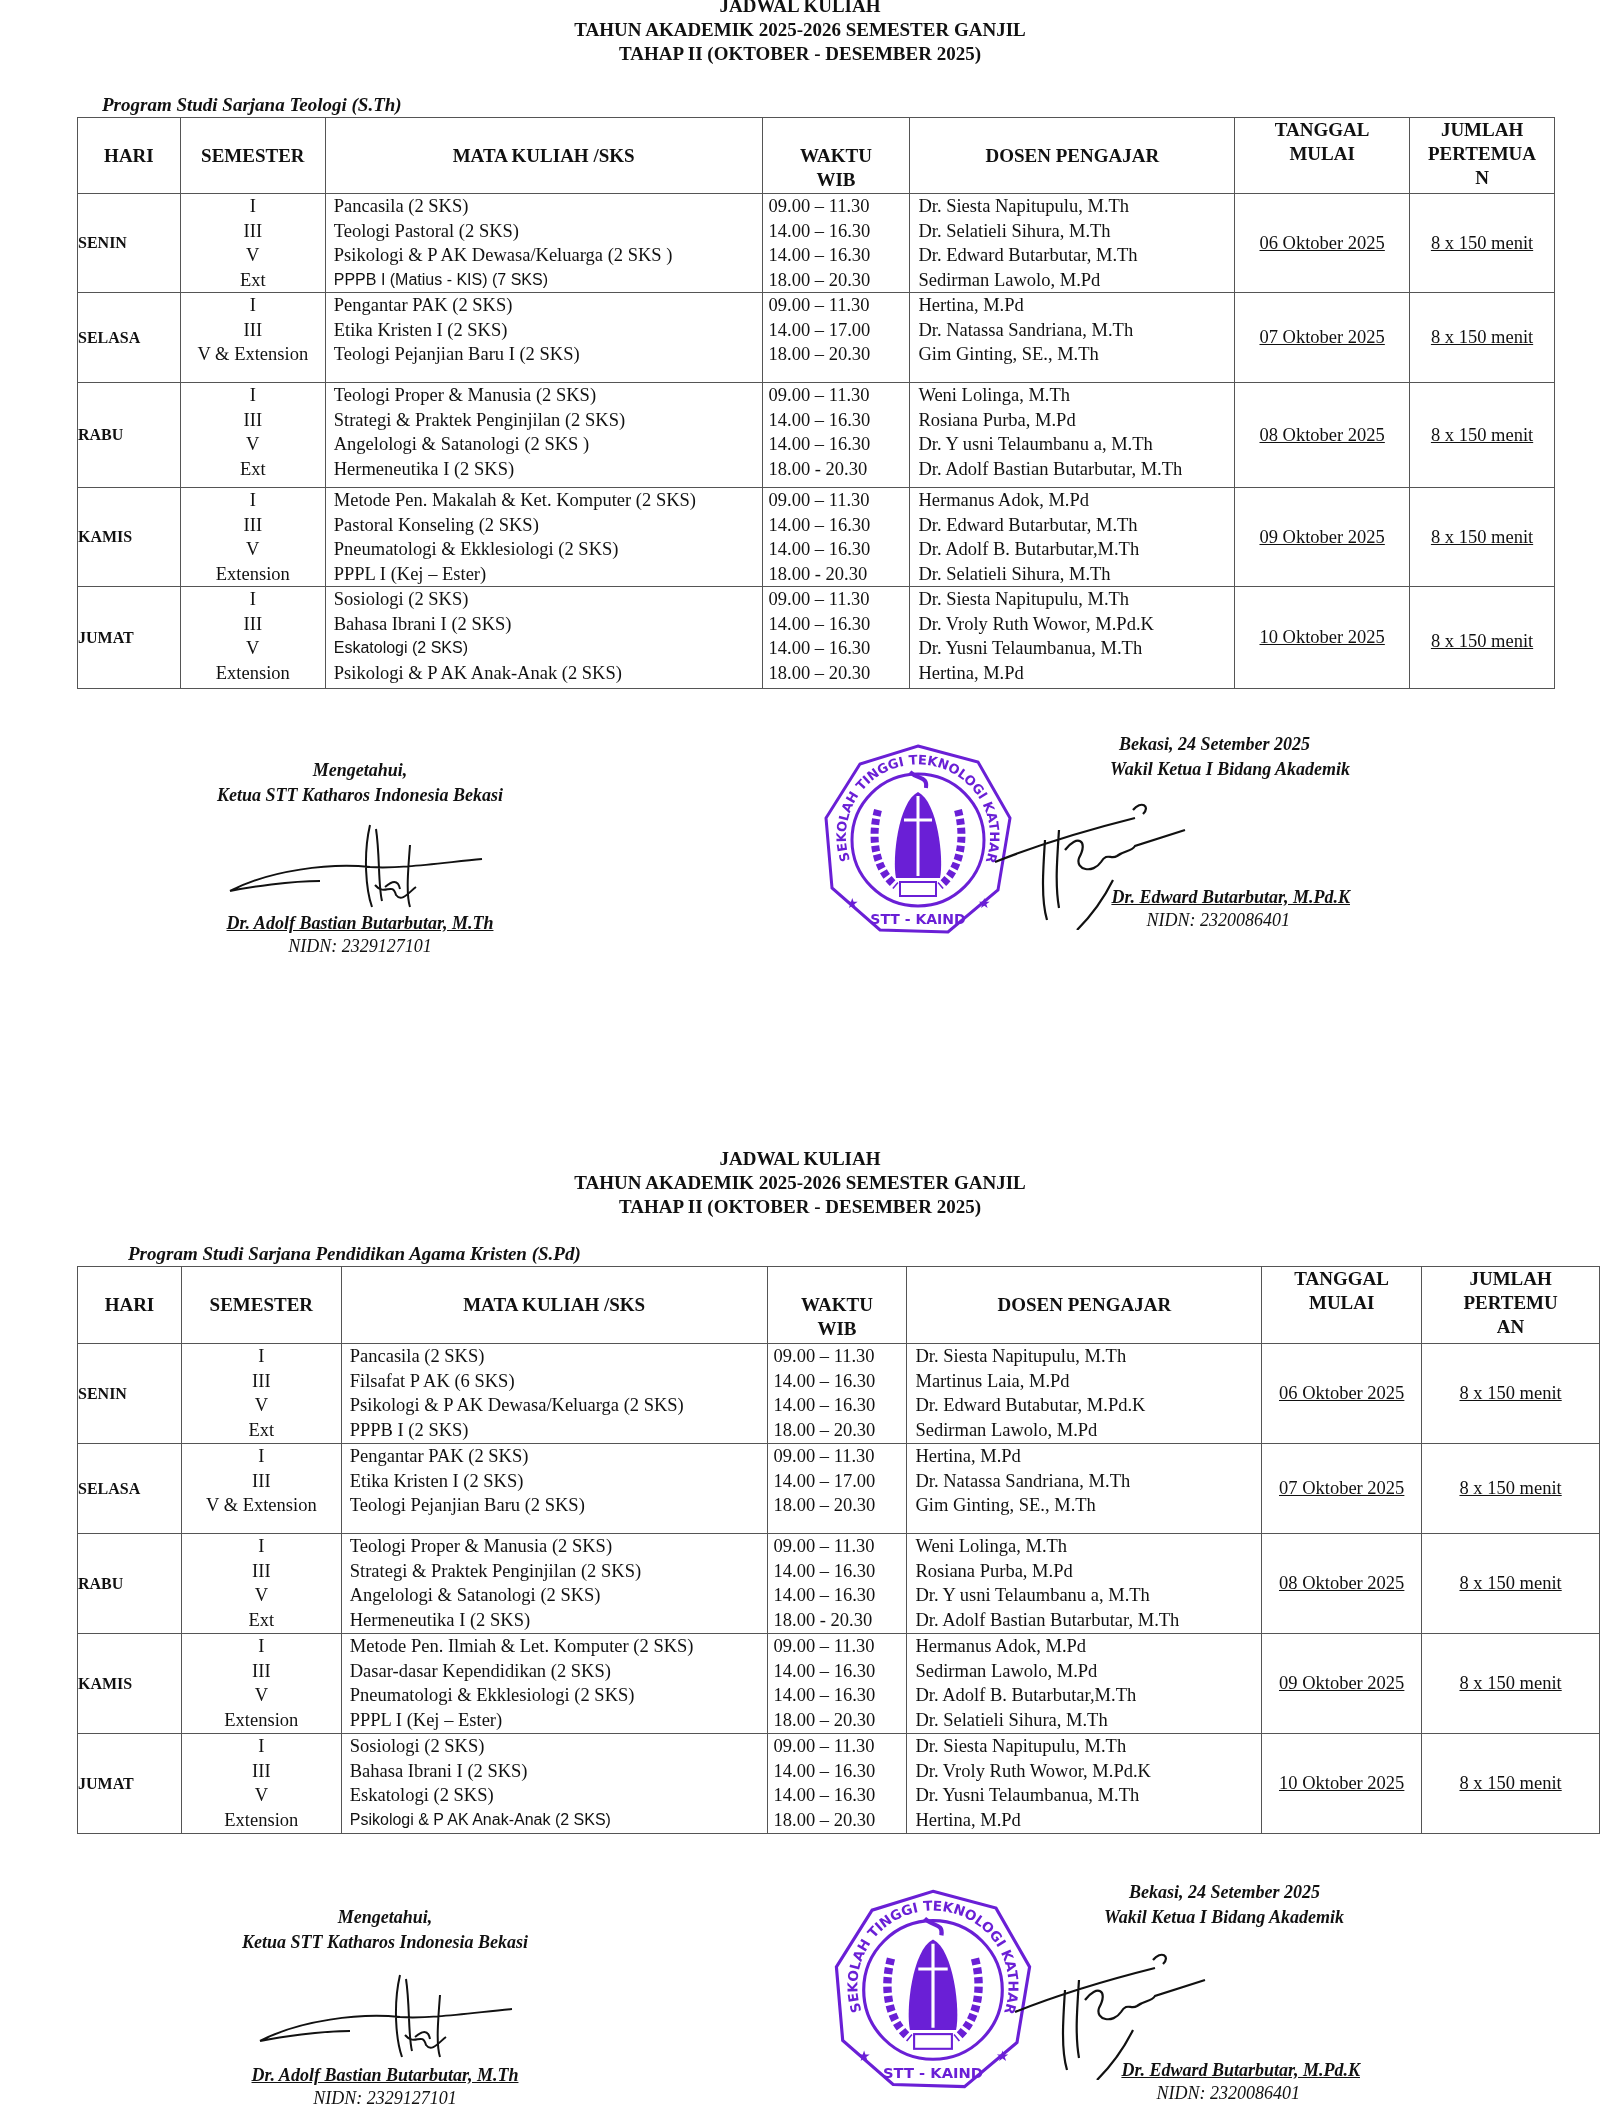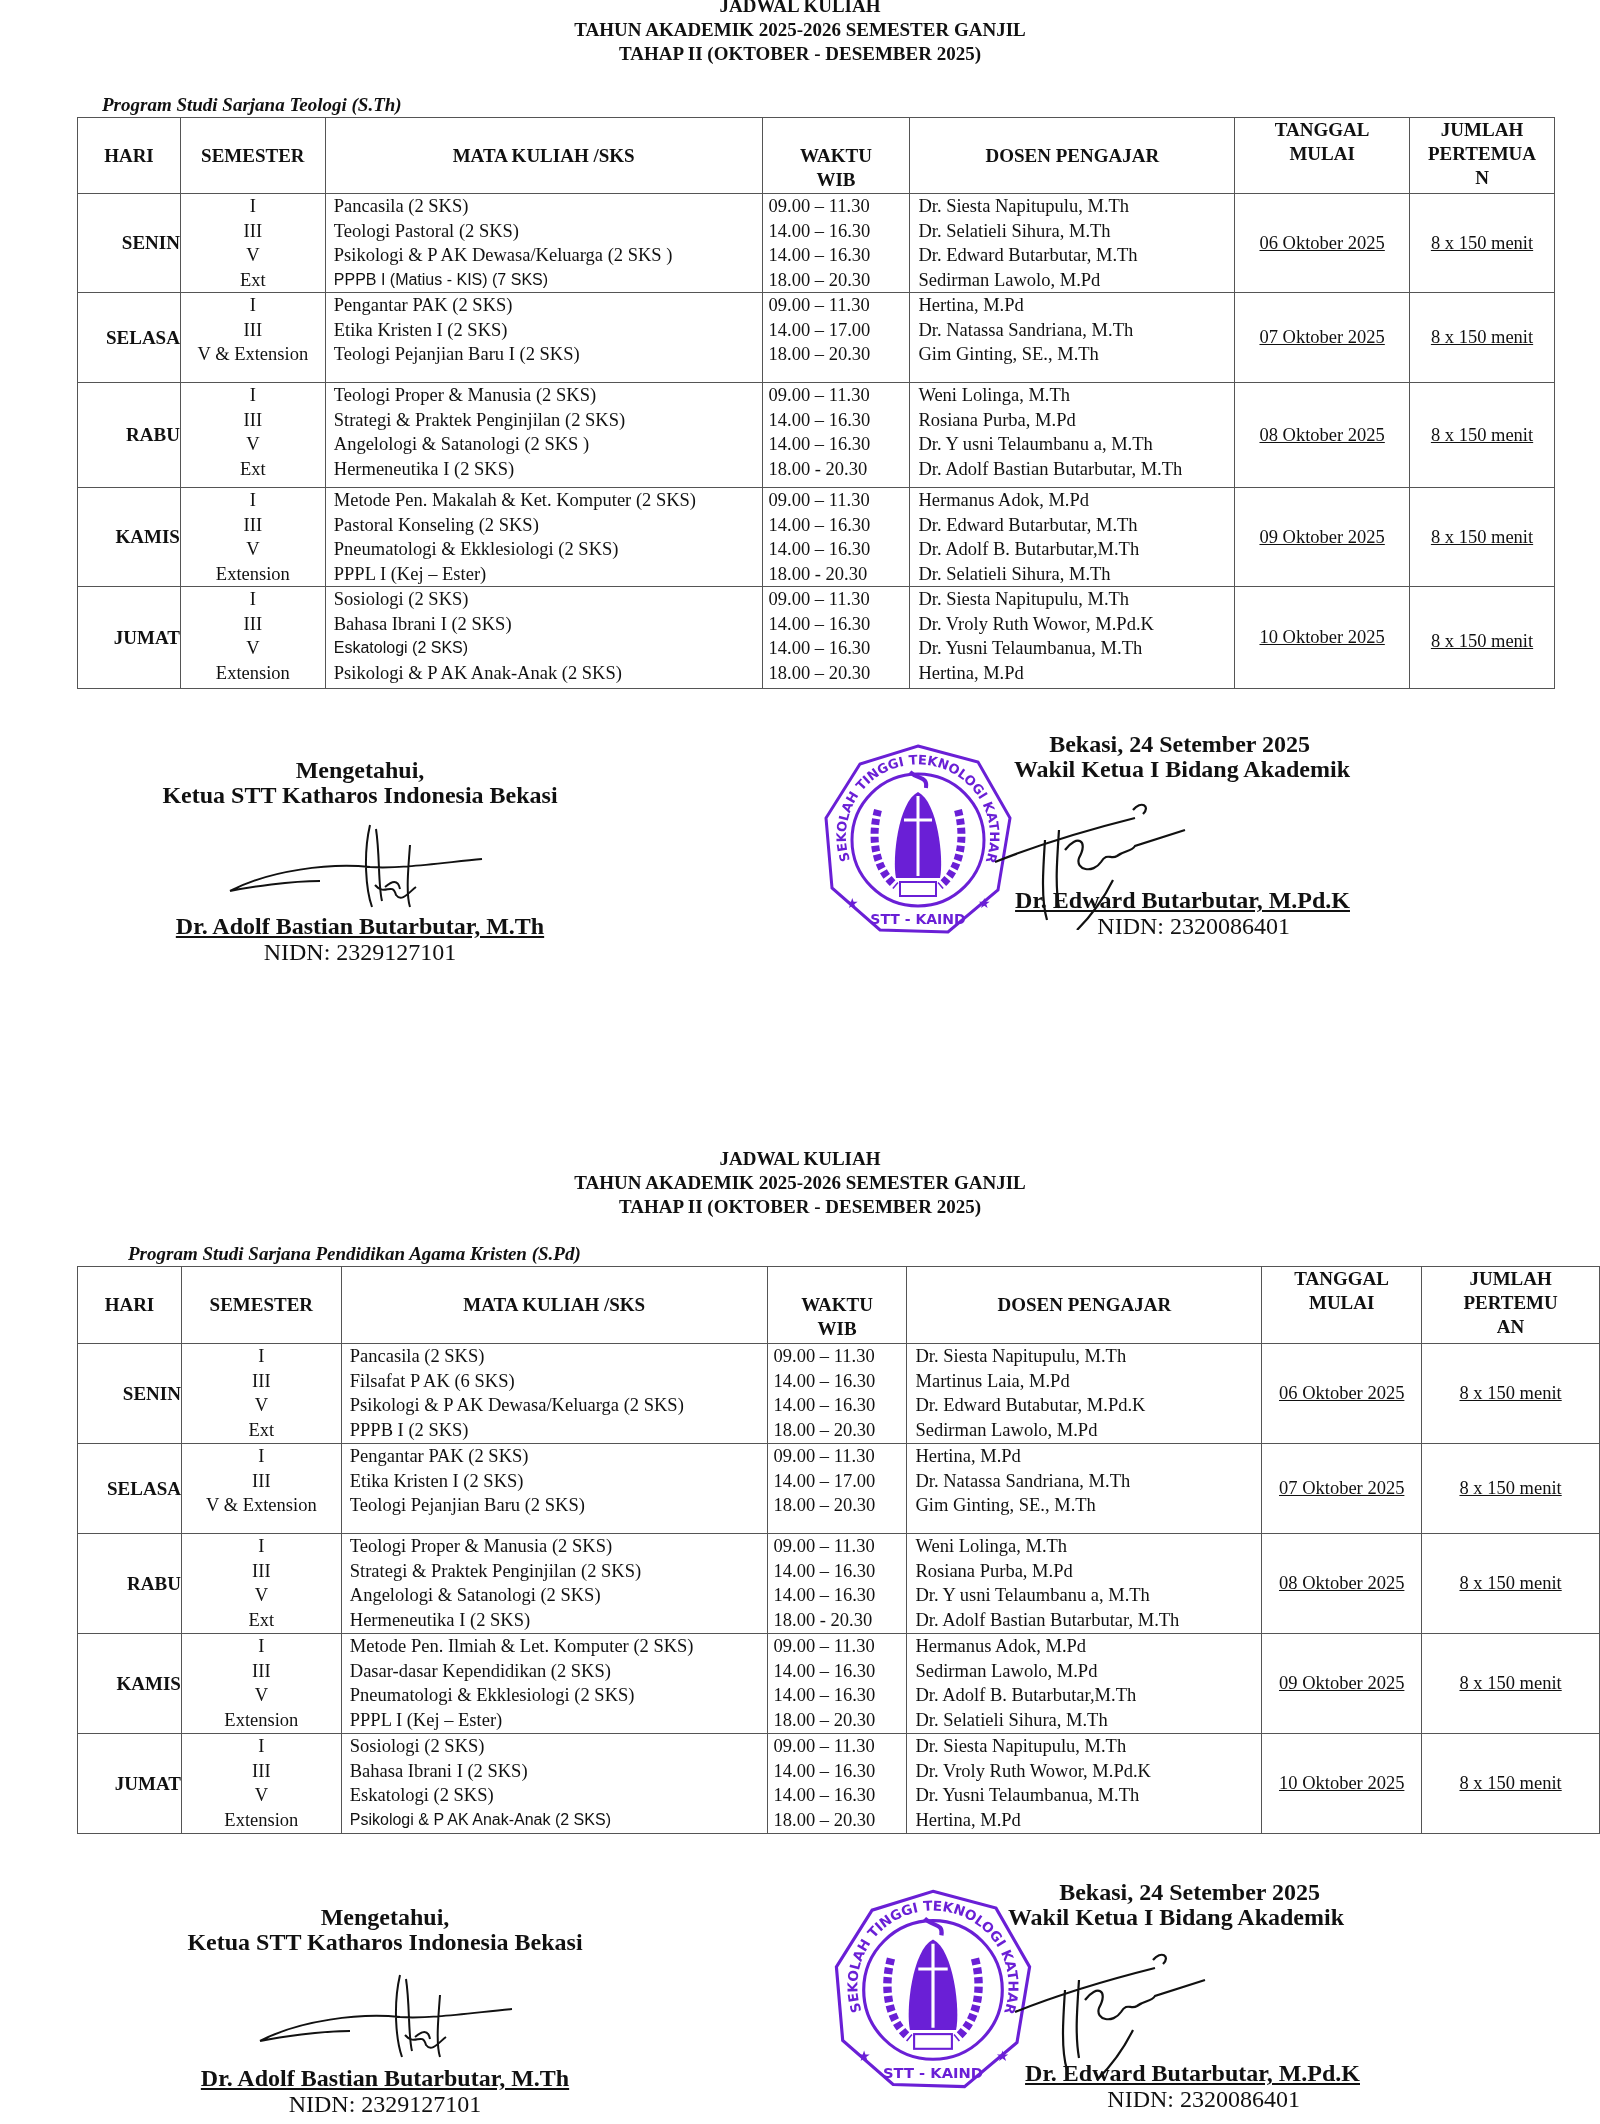"SENIN" td.hari { font-size: 19px -> 16px; text-align: right -> left }
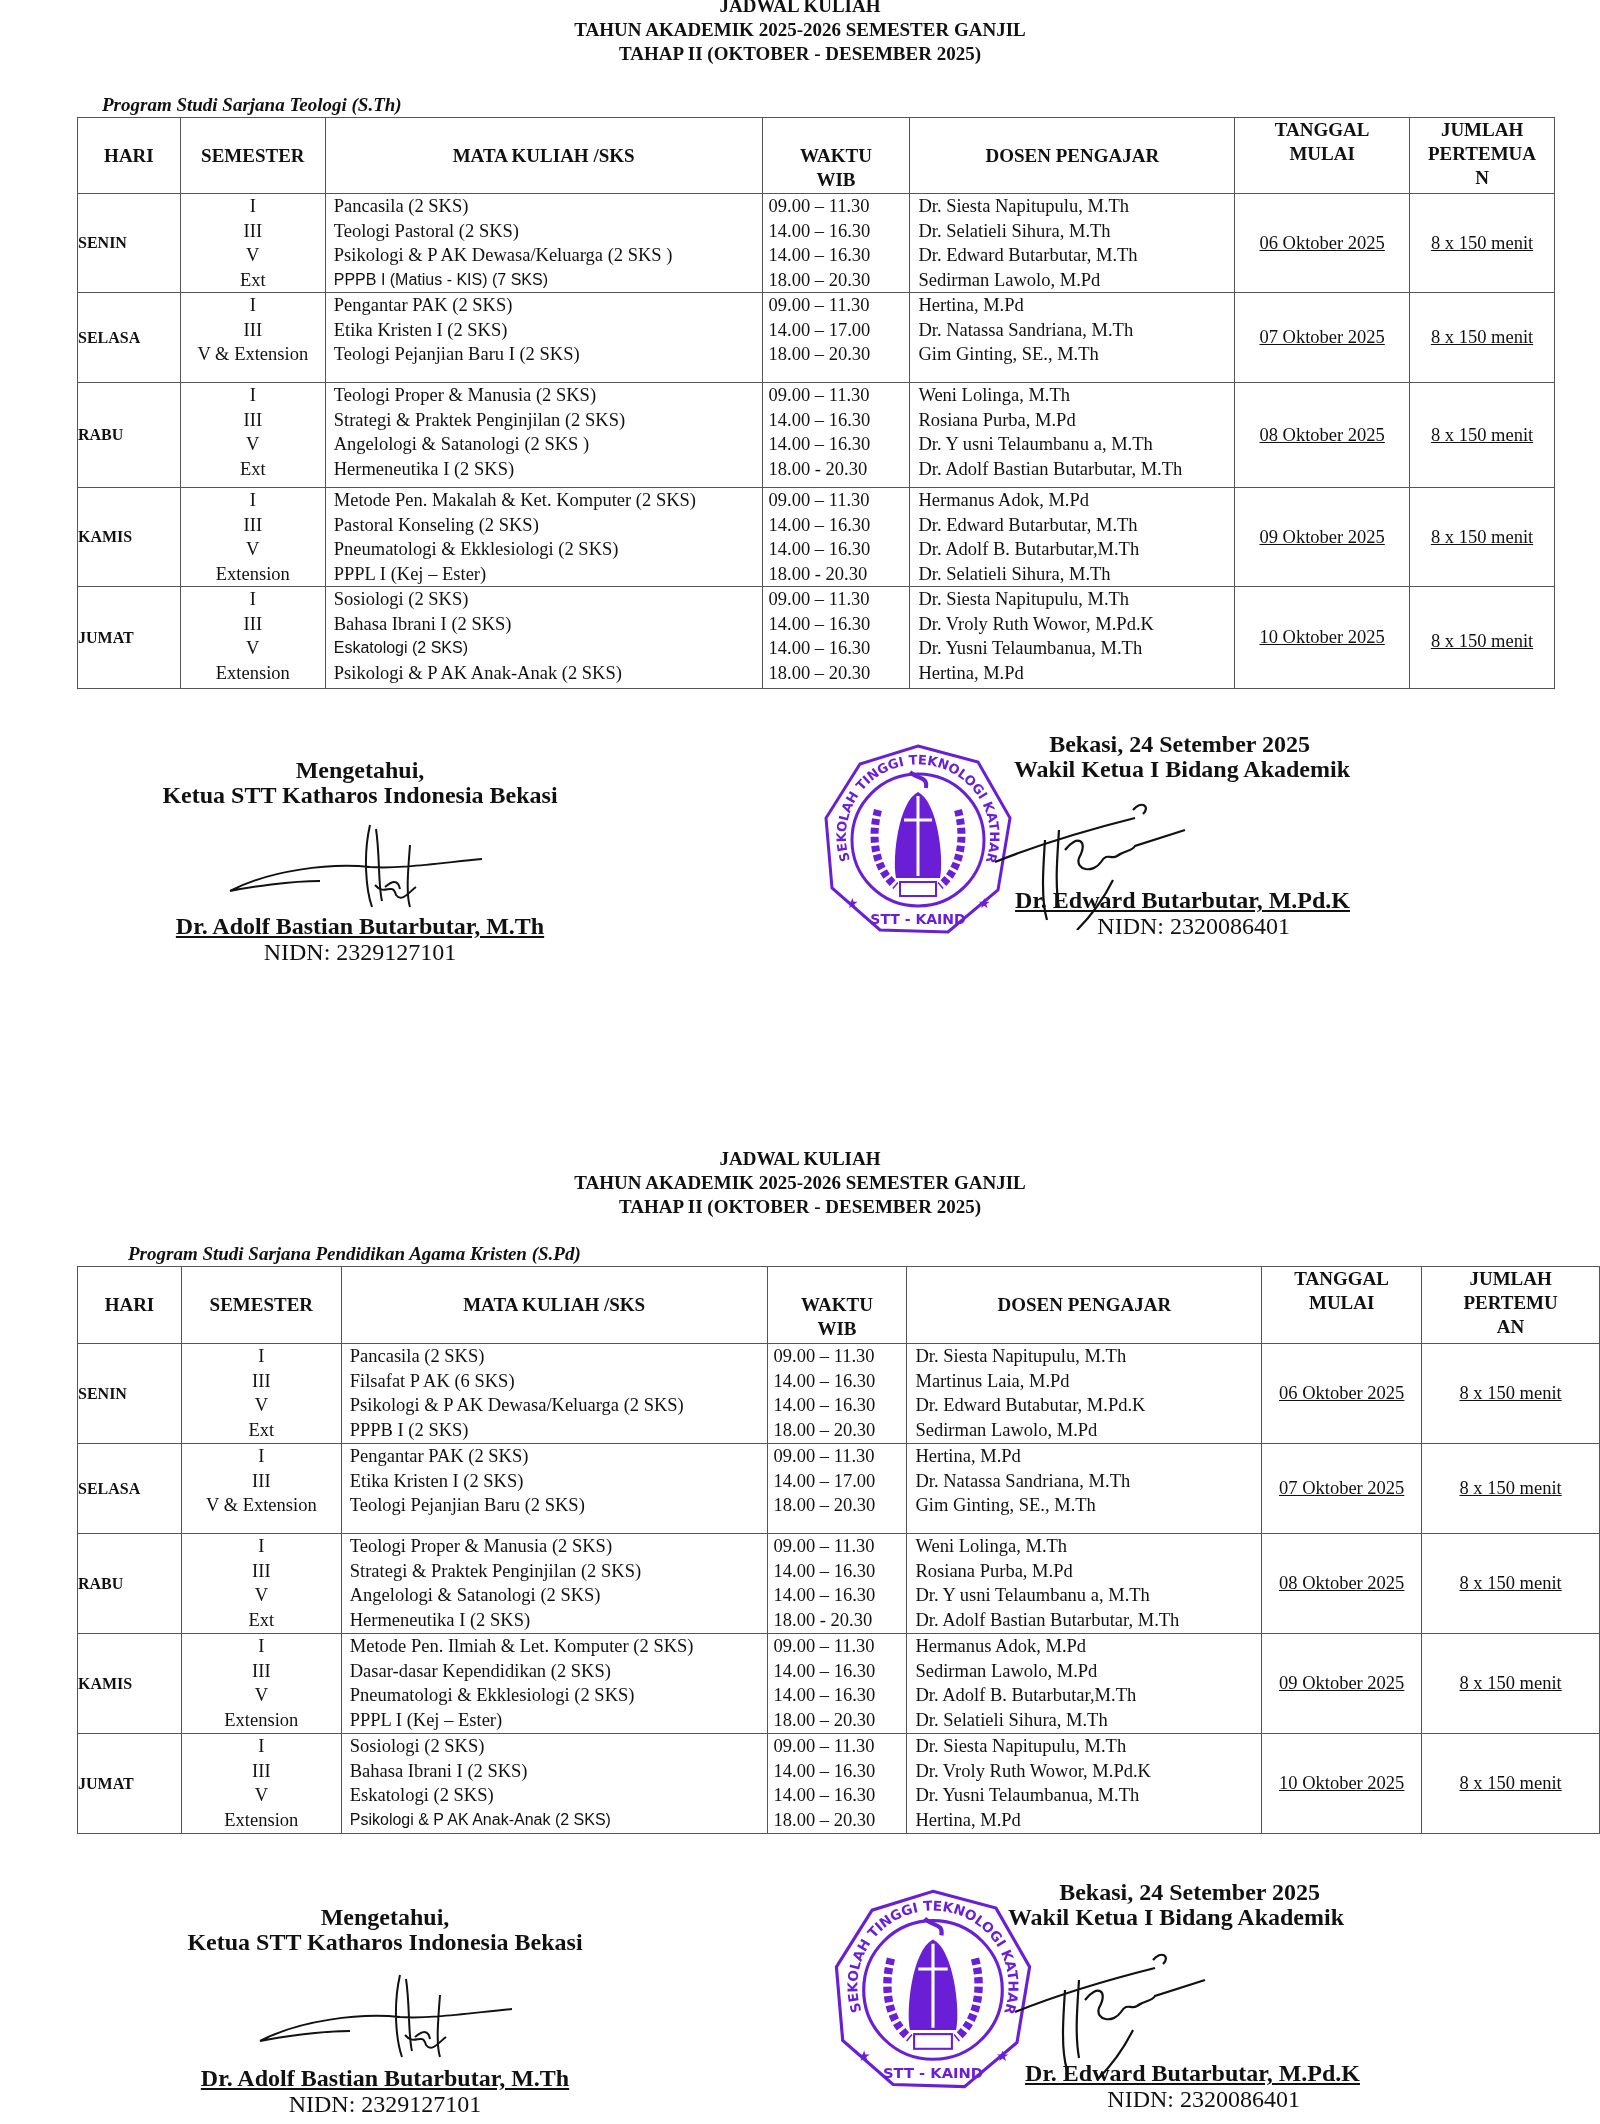"Bekasi, 24 Setember 2025" .sig { font-size: 24px -> 18px; font-style: none -> italic }
